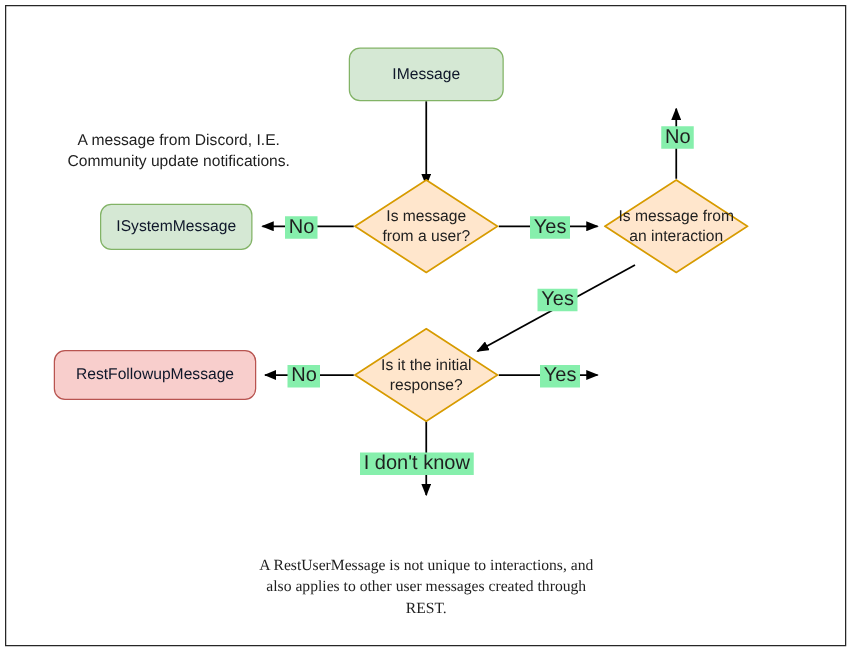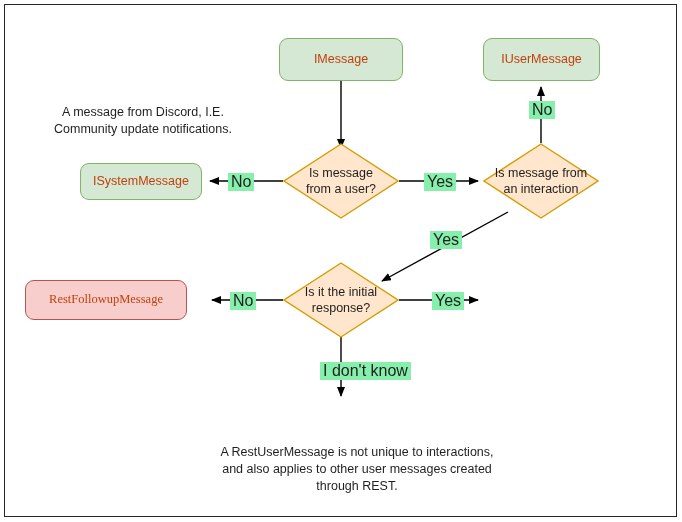"IMessage" .node { color: #c2410c -> #0f172a }
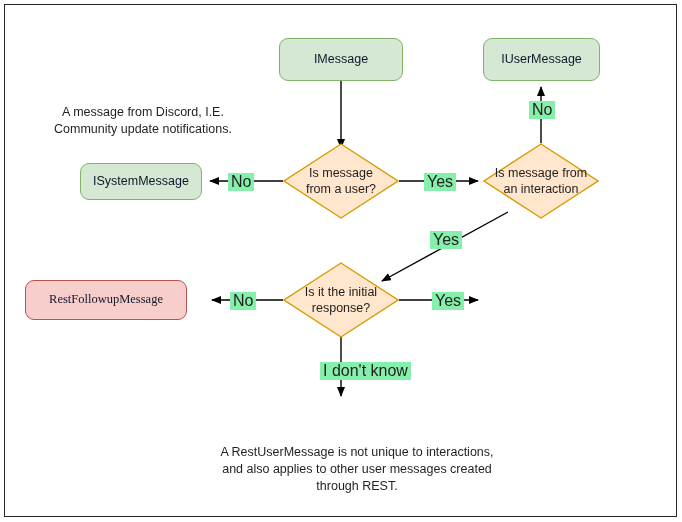"IUserMessage" div.node { html: <div> <span>IUserMessage</span> </div> -> none }
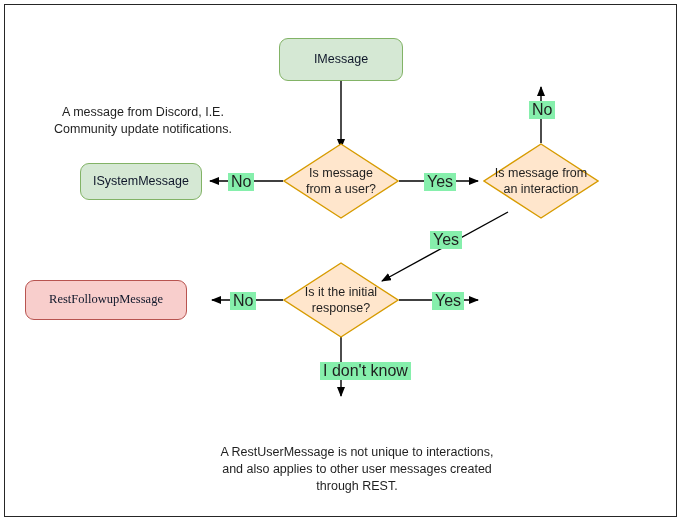"RestFollowupMessage" div.node { font-family: Liberation Serif, serif -> none; left: 25px -> 43px }
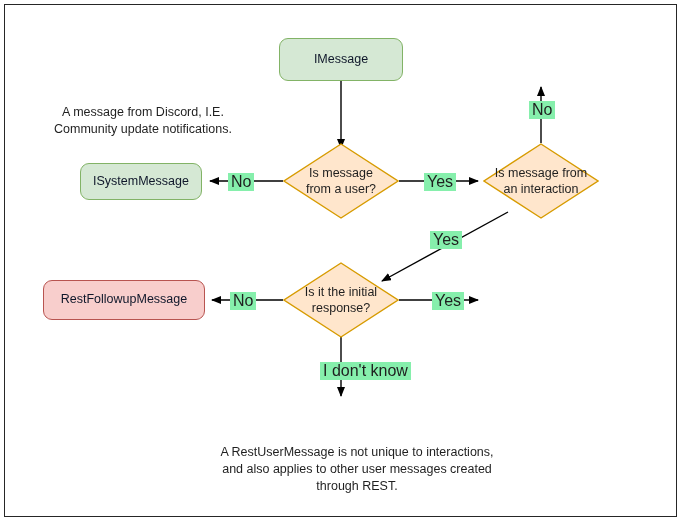"I don't know" div.edge-label { left: 320px -> 288px }
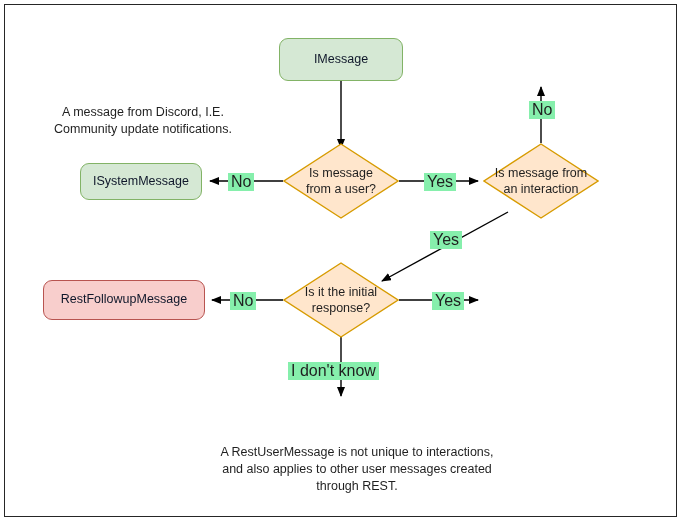"A RestUserMessage is not unique" div.note { font-family: none -> Liberation Serif, serif; left: 212px -> 196px }
